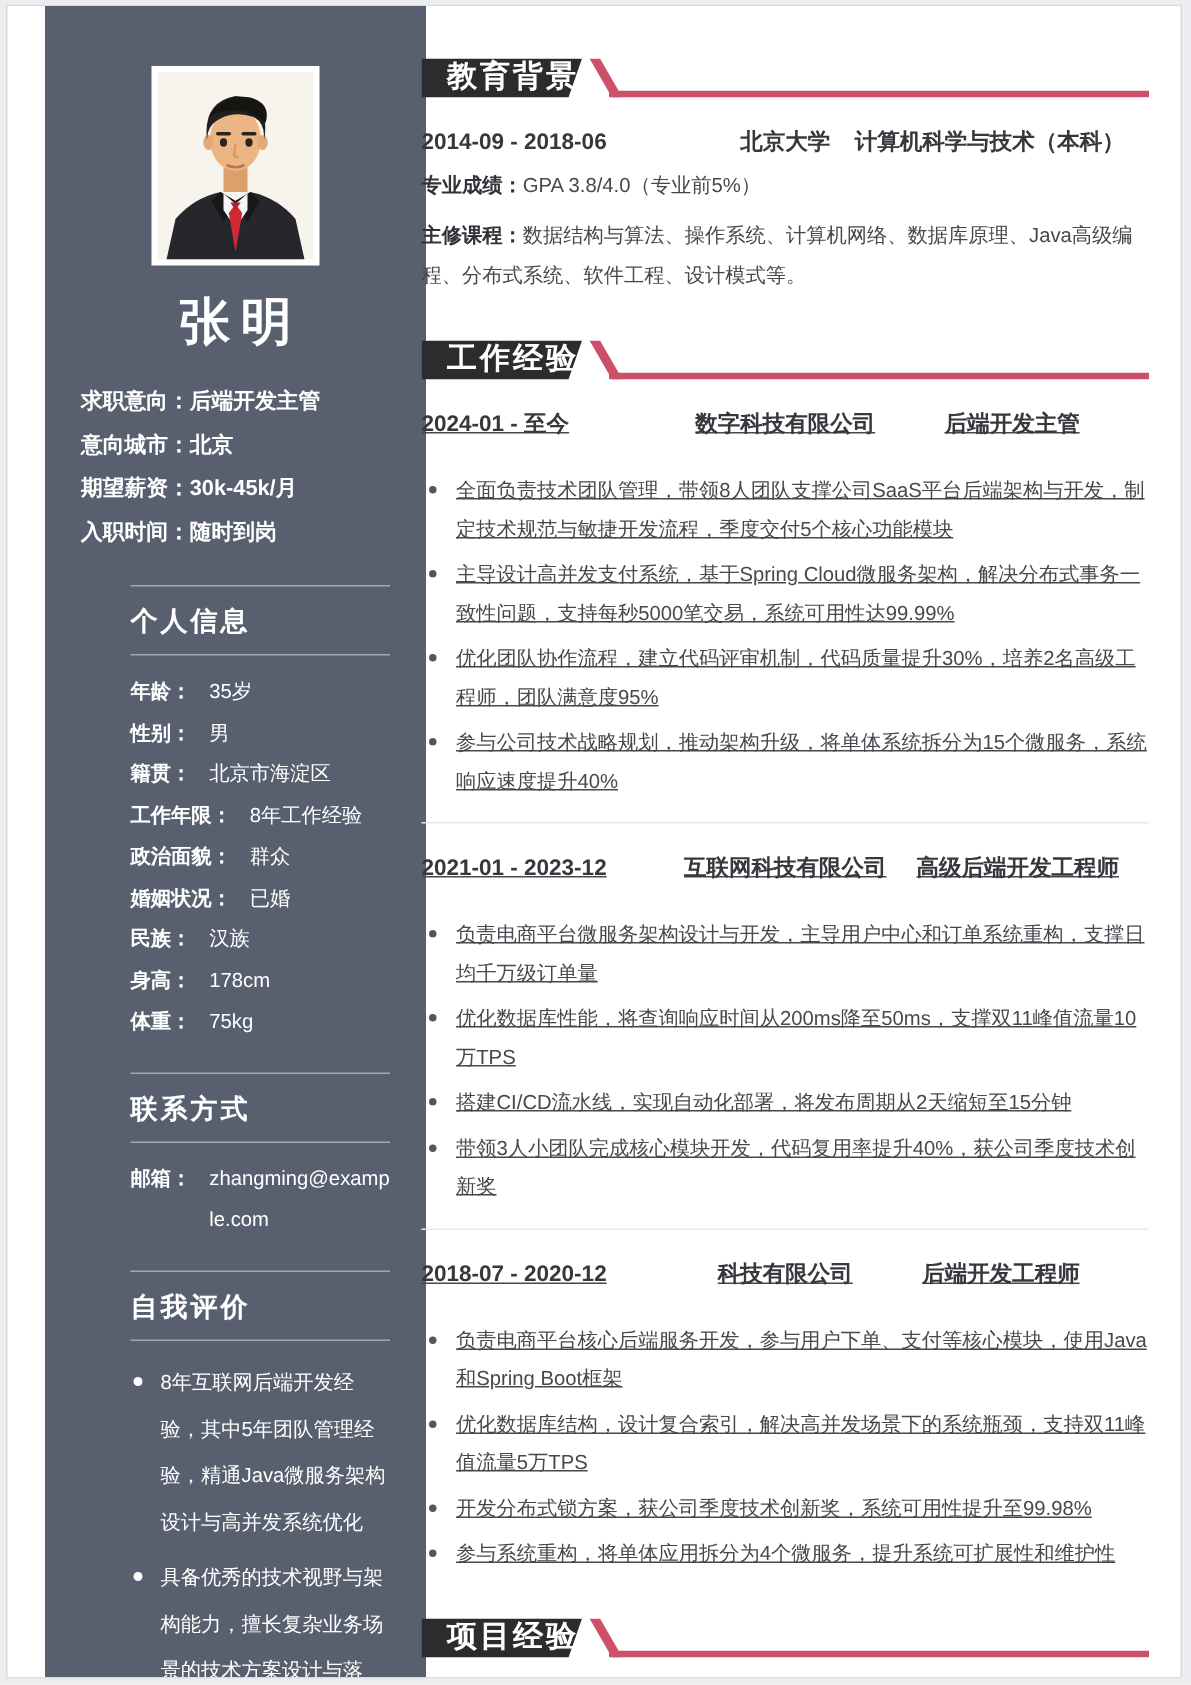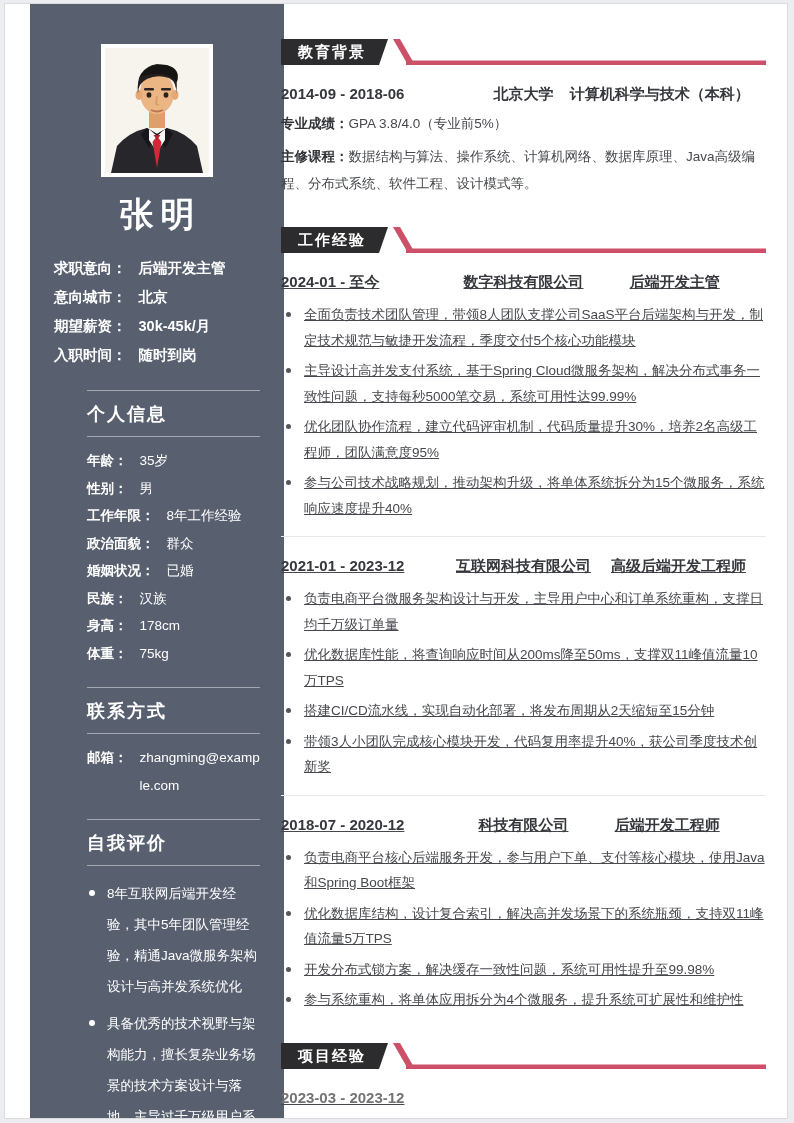"教育背景" .sec-title { font-size: 15px -> 20px }
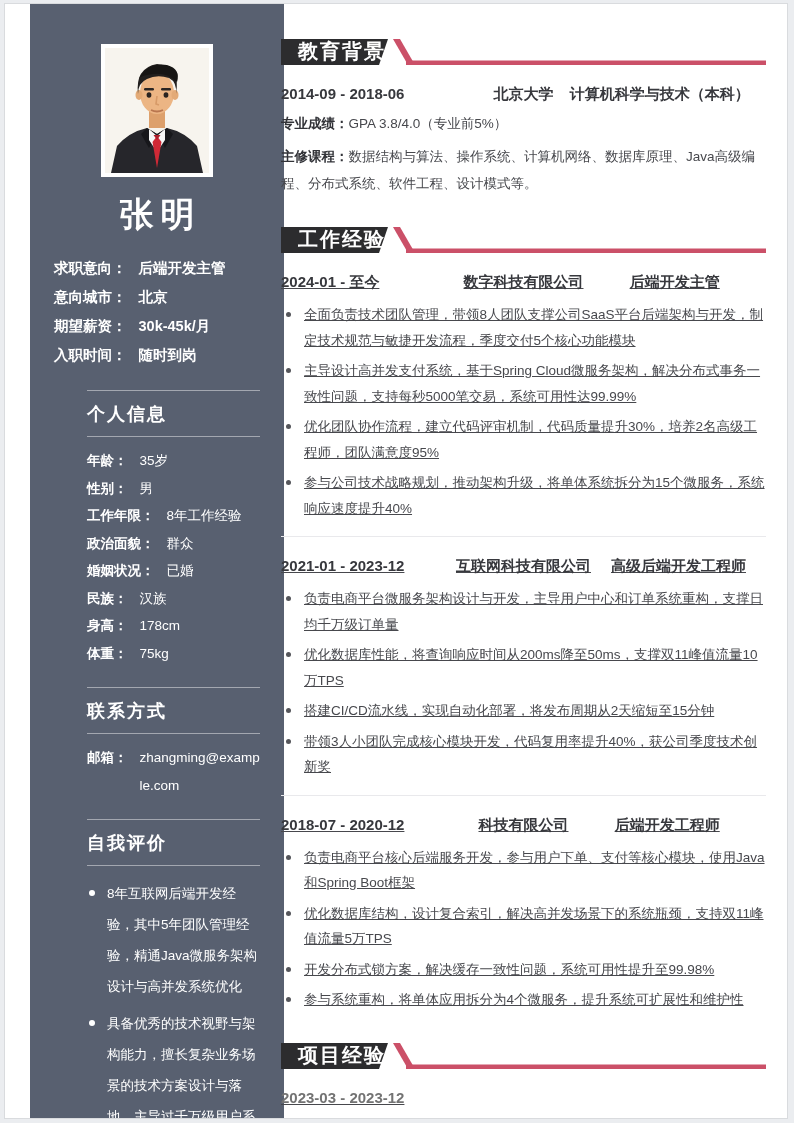"求职意向：" .intent-row .lbl { margin-right: 12px -> none }
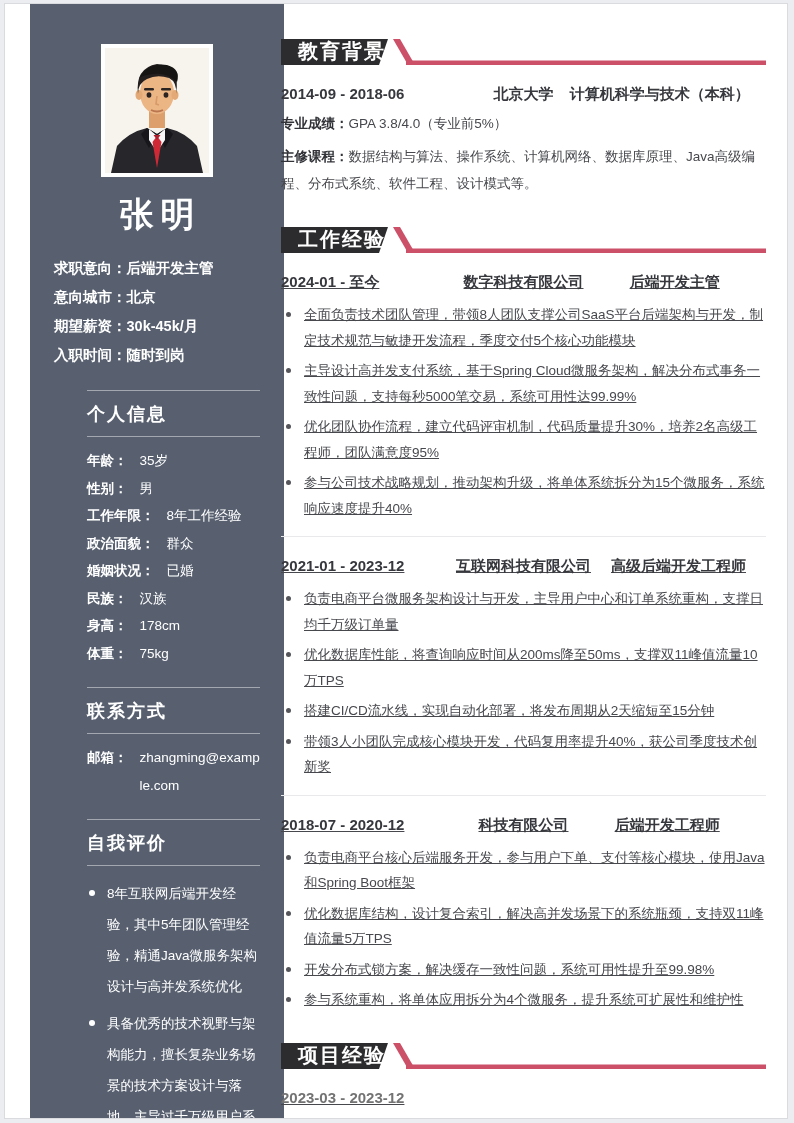"全面负责技术团队管理，带领8人团队支撑公司SaaS平台后端架构与开发，制定技术规" .bullets { margin-top: 10px -> 22px }
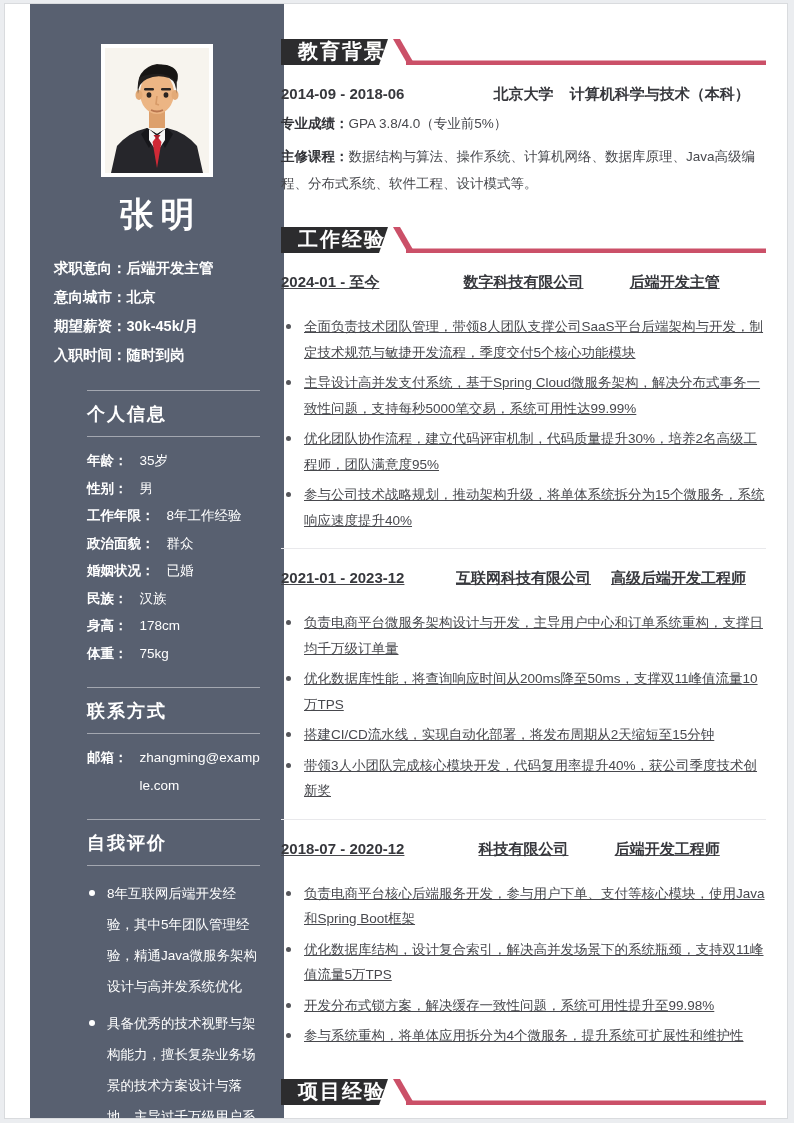"籍贯：" div.side-field { html: none -> <div> <span>籍贯：</span> <span>北京市海淀区</span> </div> }
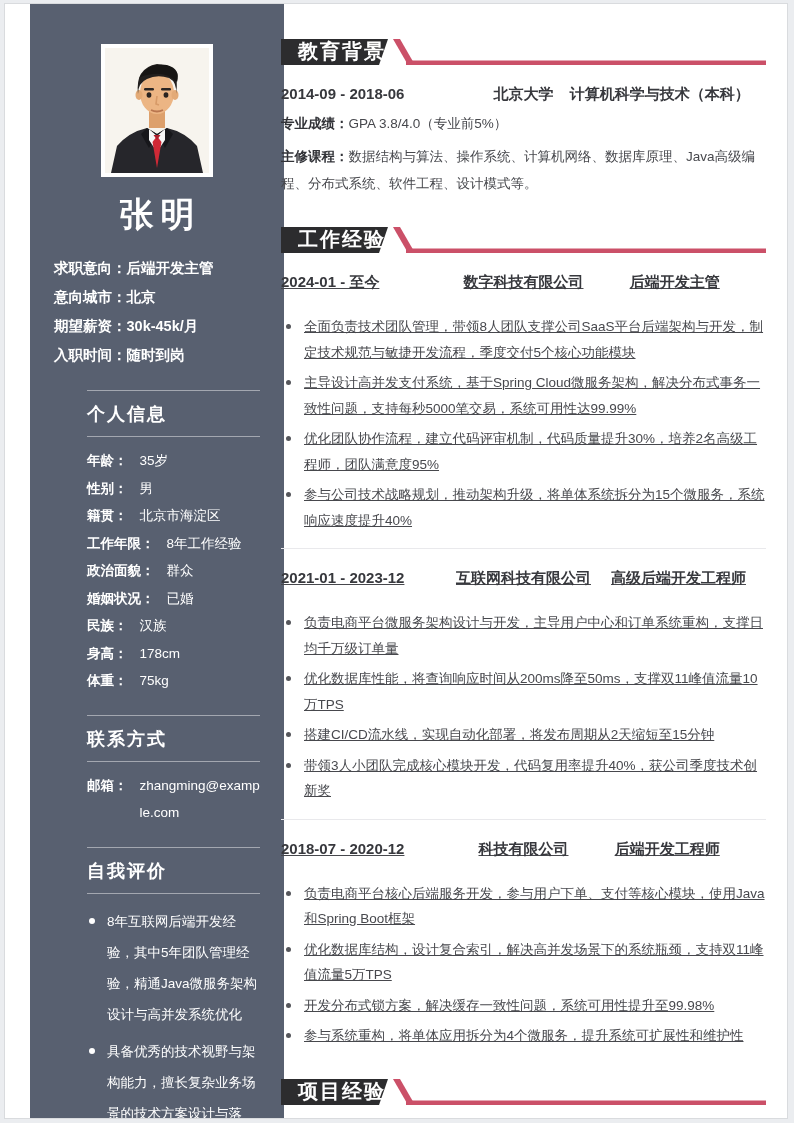"开发分布式锁方案，解决缓存一致性问题，系统可用性提升至99.98%" span { text: 解决缓存一致性问题 -> 获公司季度技术创新奖 }
